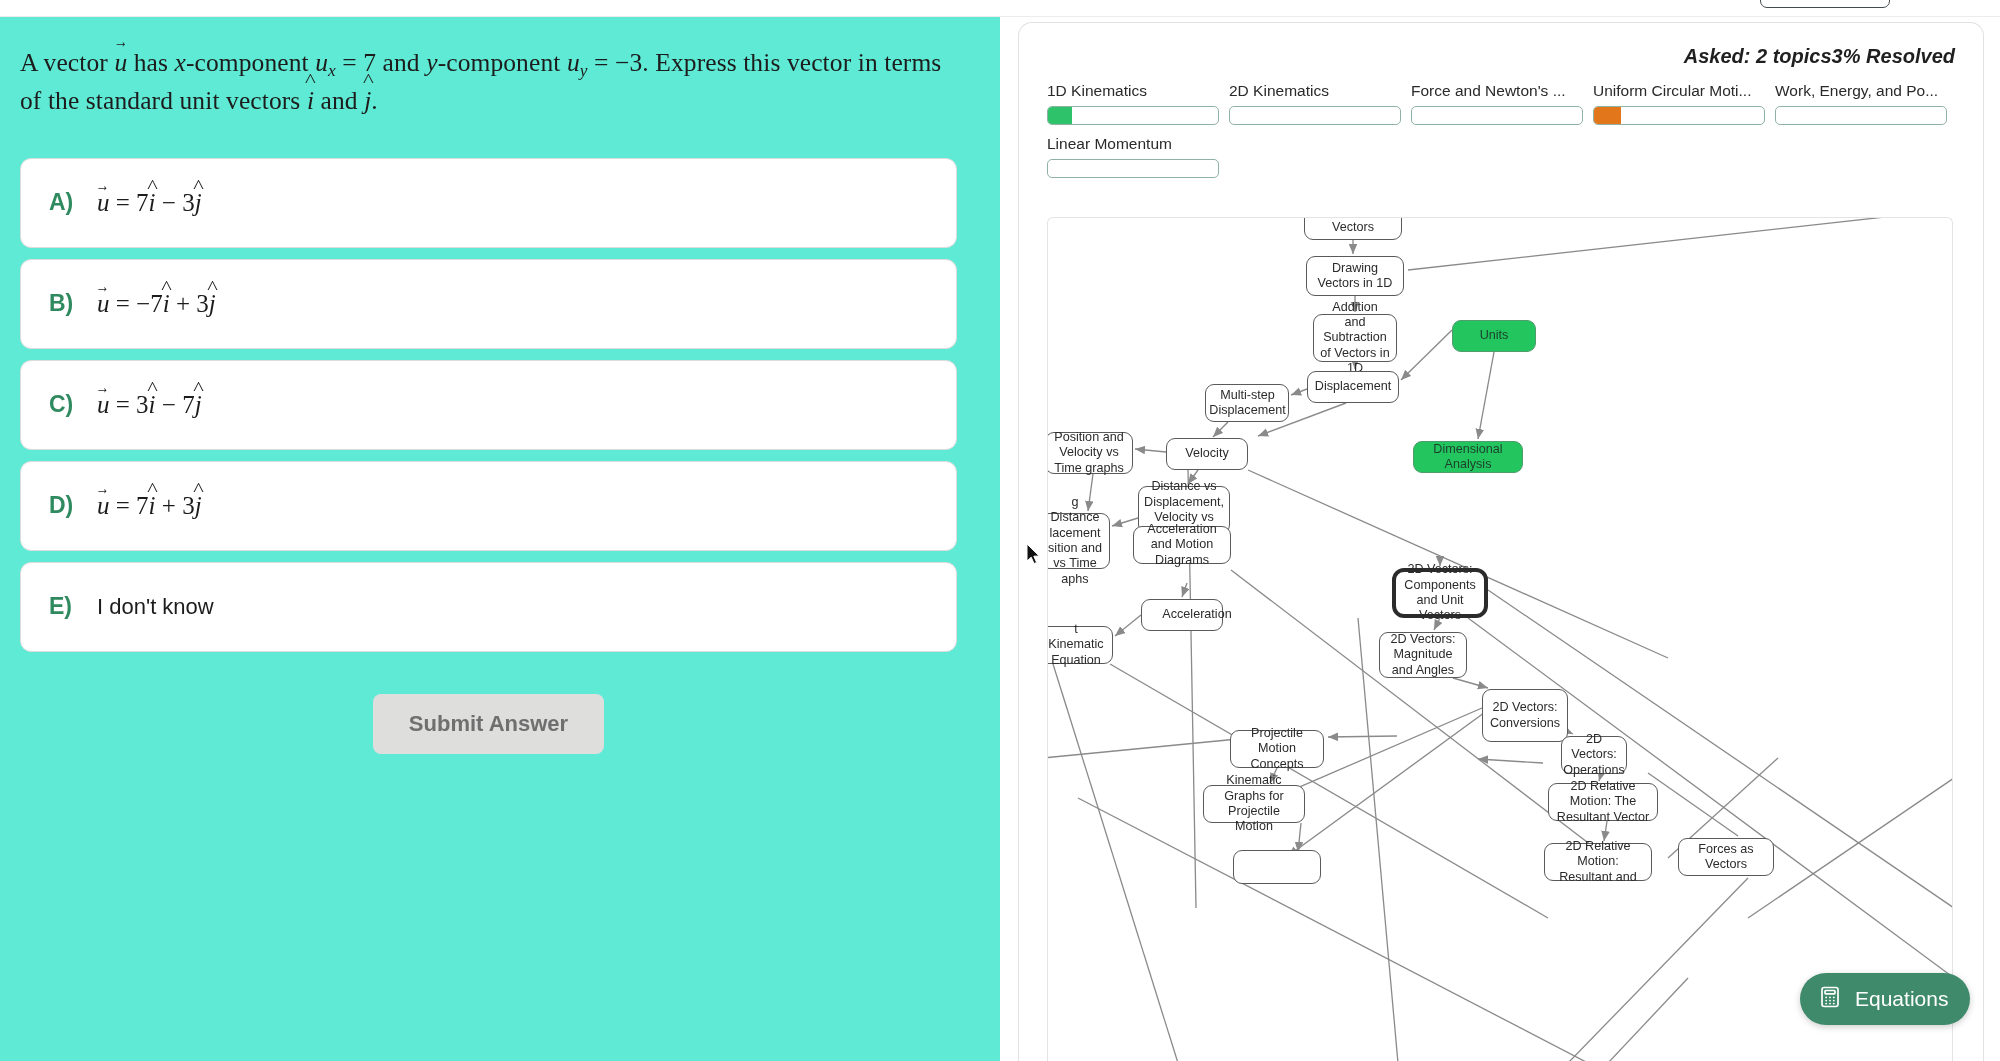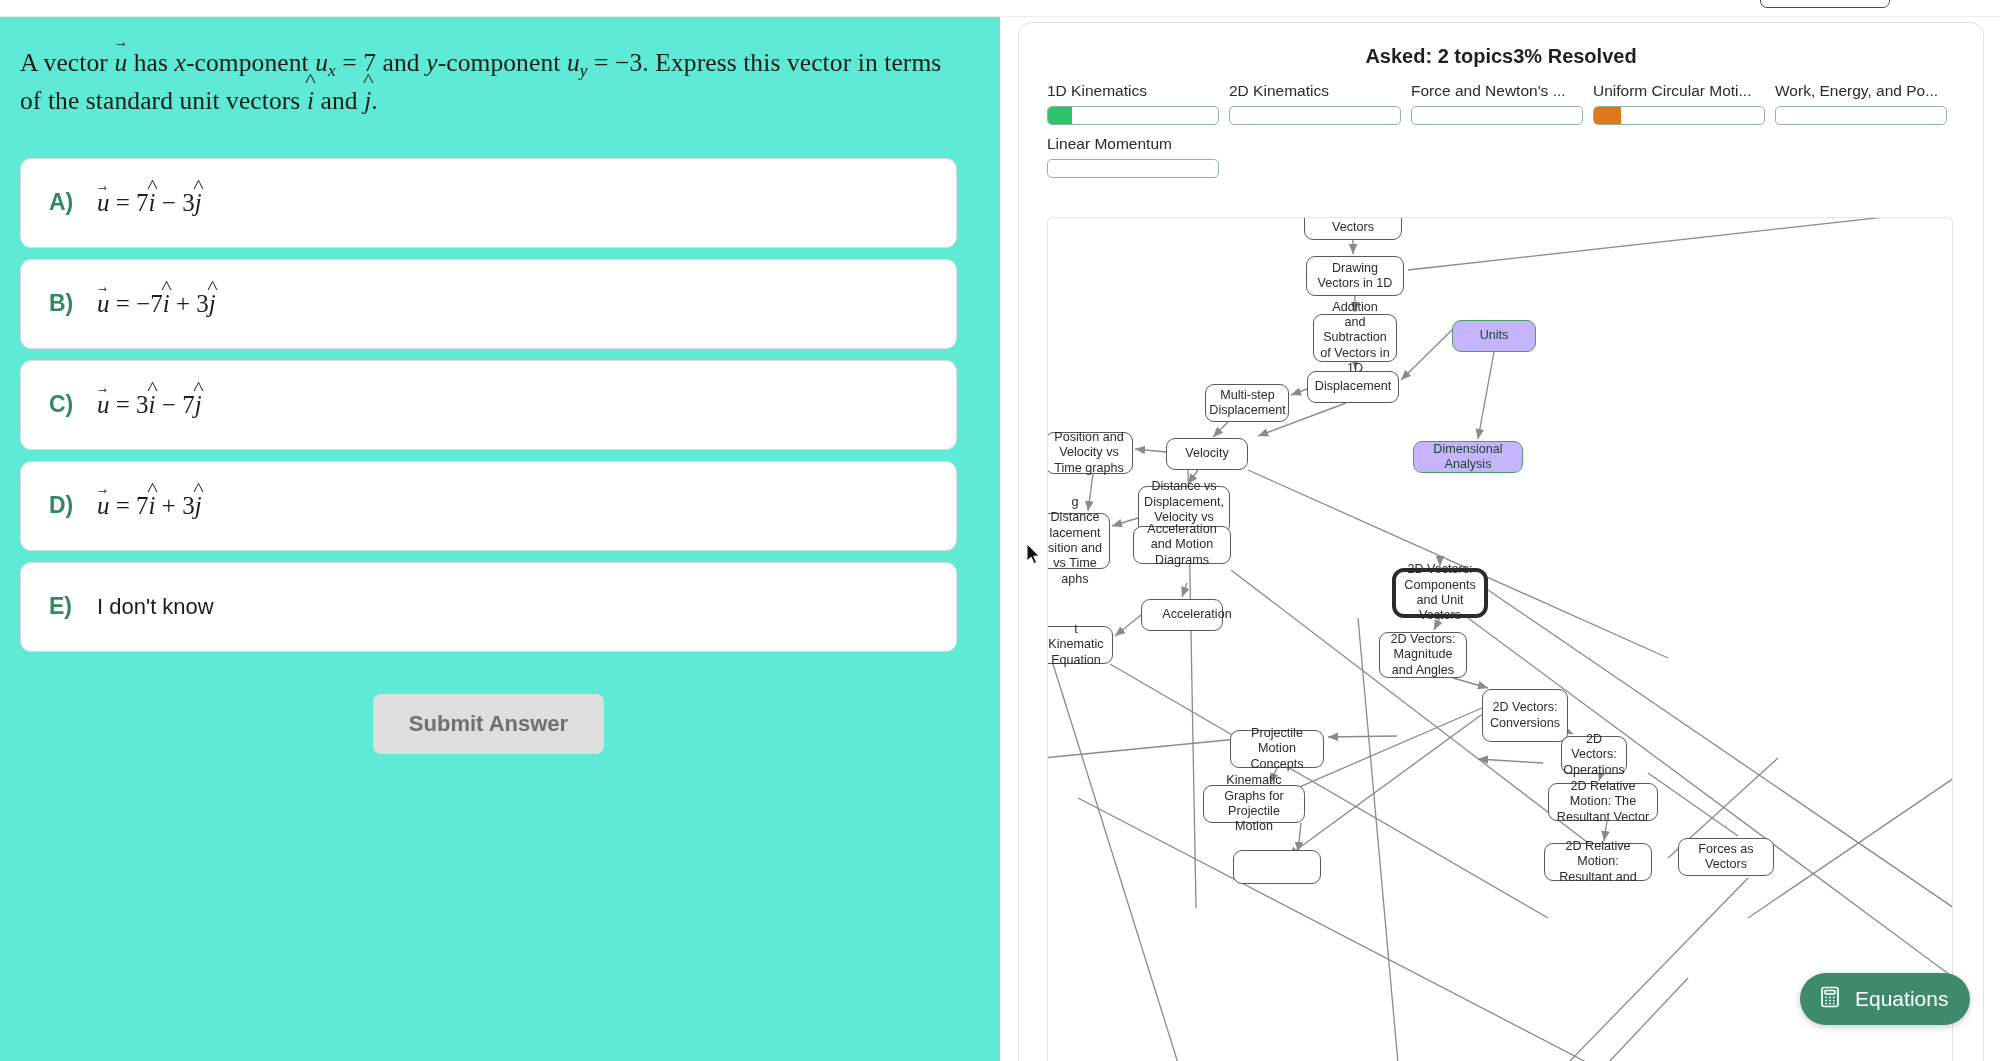"Asked: 2 topics" .rp-header-row { font-style: none -> italic; justify-content: center -> flex-end }
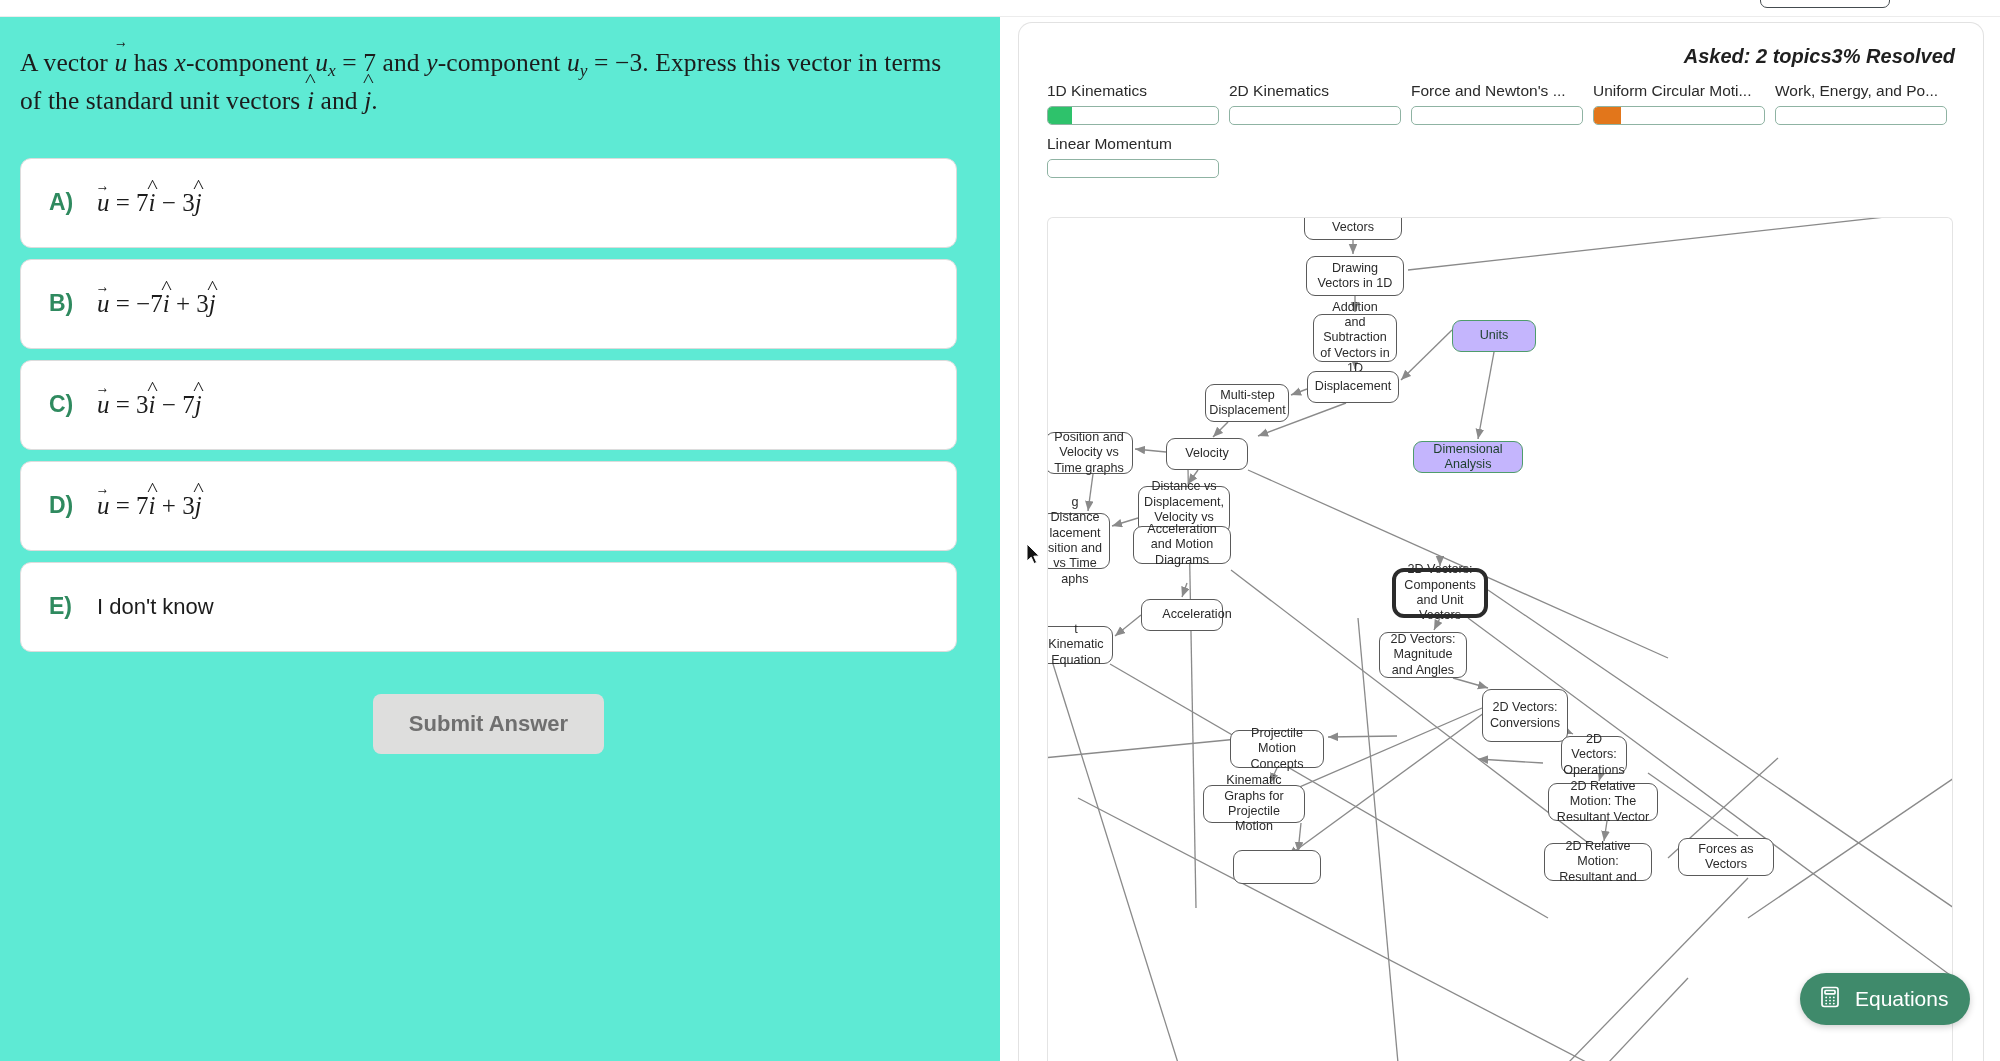"Units" .gnode.green { background: #c4b5fd -> #22c55e }
